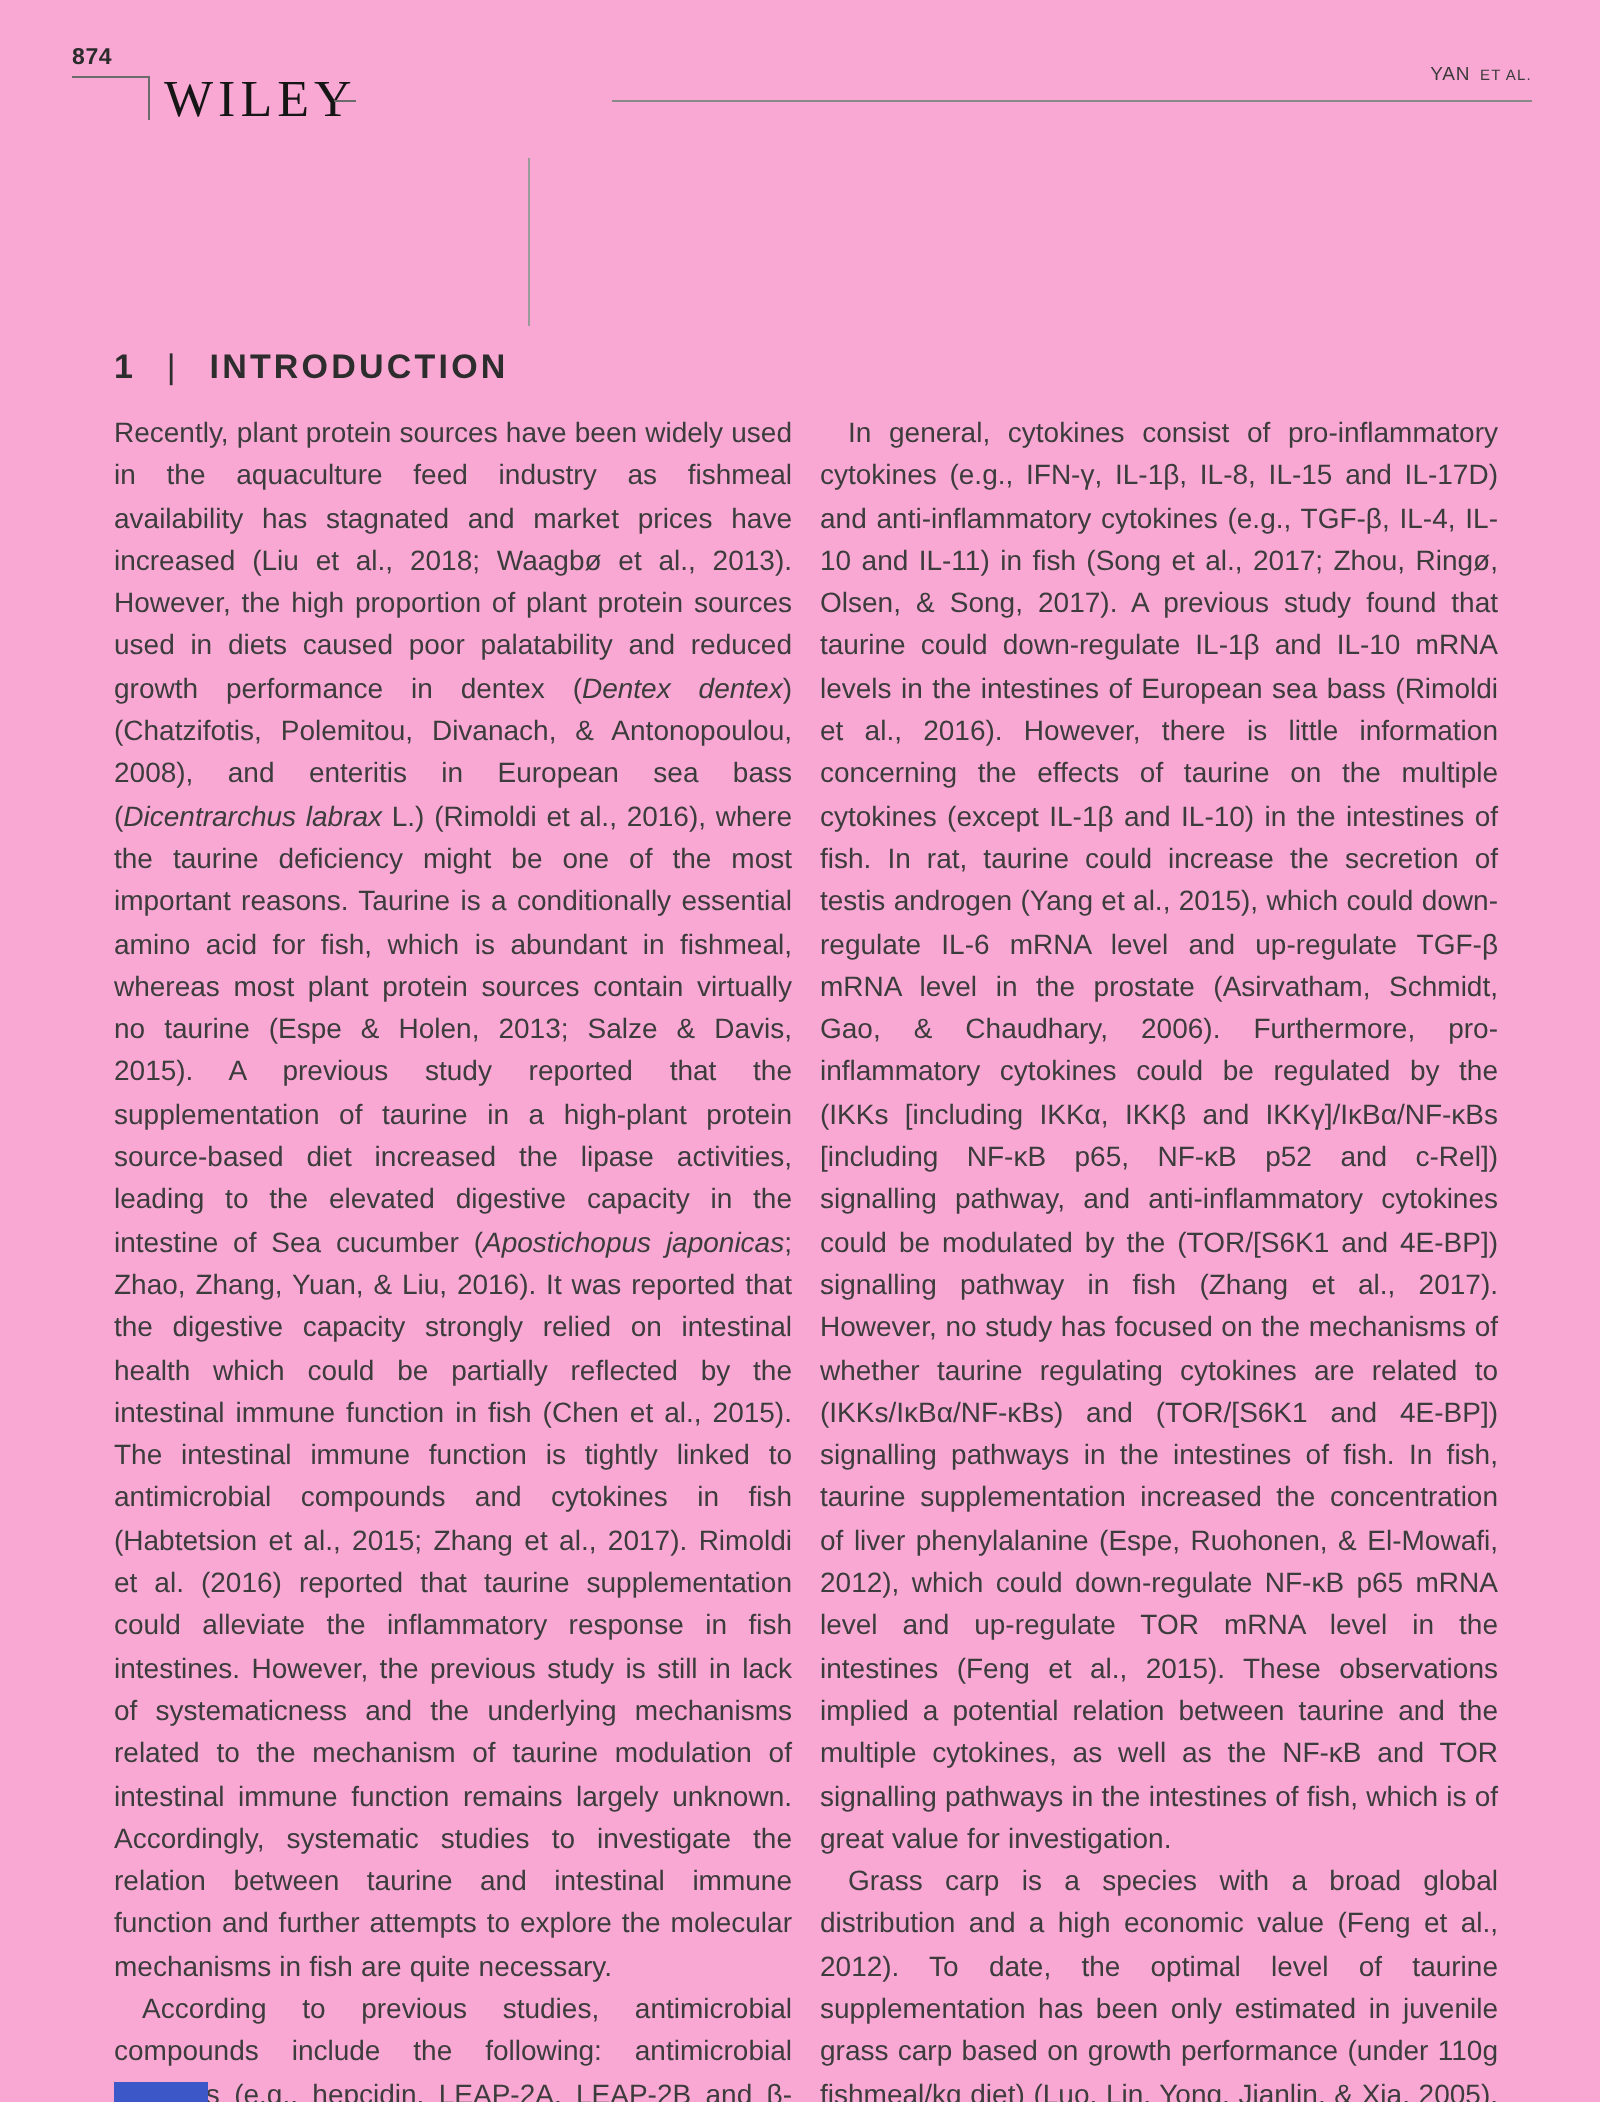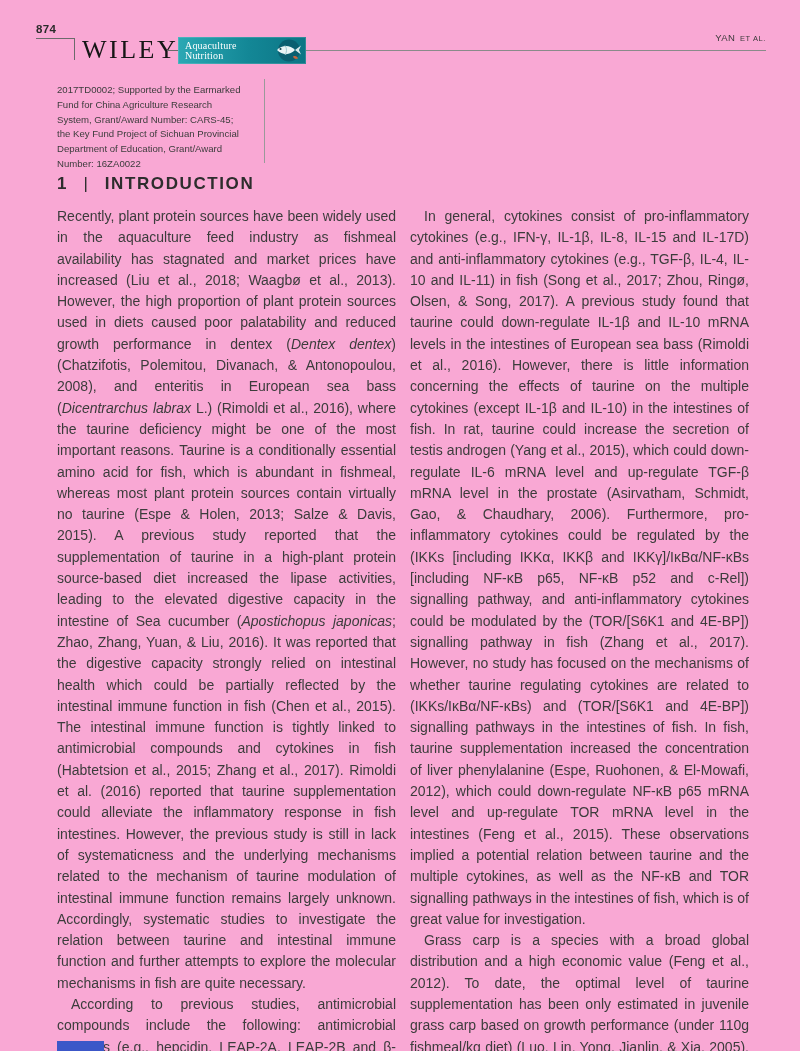"Aquaculture Nutrition" div.journal-badge { html: <div> <span>Aquaculture Nutrition</span> <svg> <circle></circle> <path></path> <path></path> <circle></circle> <path></path> <path></path> </svg> </div> -> none }
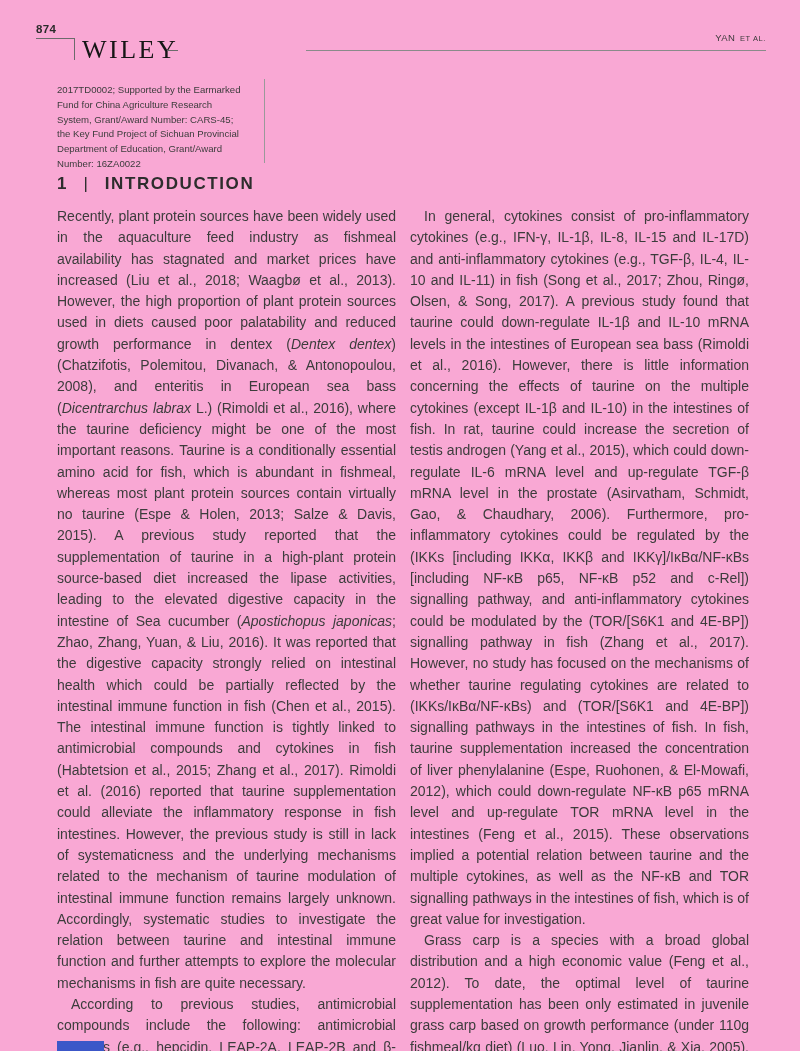"2017TD0002; Supported by the Earmarked" div.funding-note { html: <div>2017TD0002; Supported by the Earmarked Fund for China Agriculture Research System, Grant/Award Number: CARS-45; the Key Fund Project of Sichuan Provincial Department of Education, Grant/Award Number: 16ZA0022</div> -> none }
